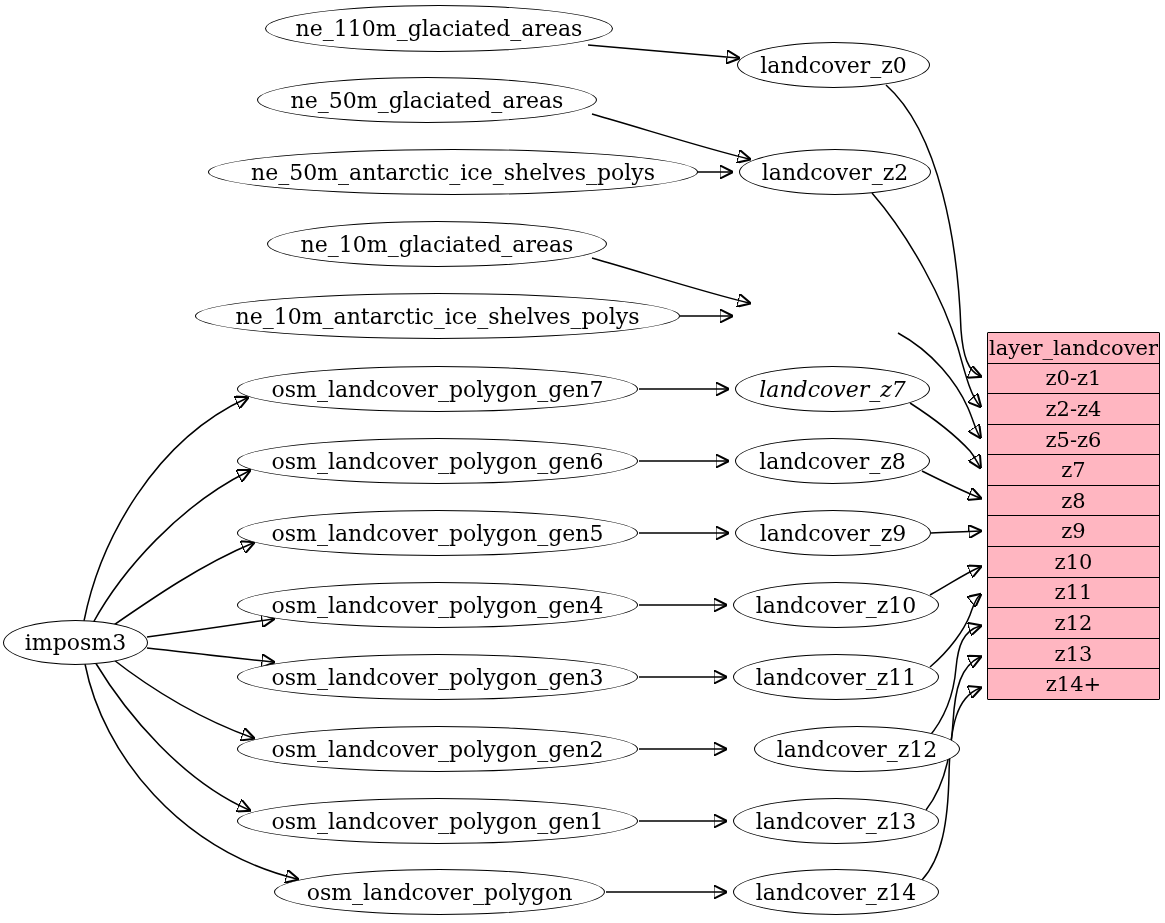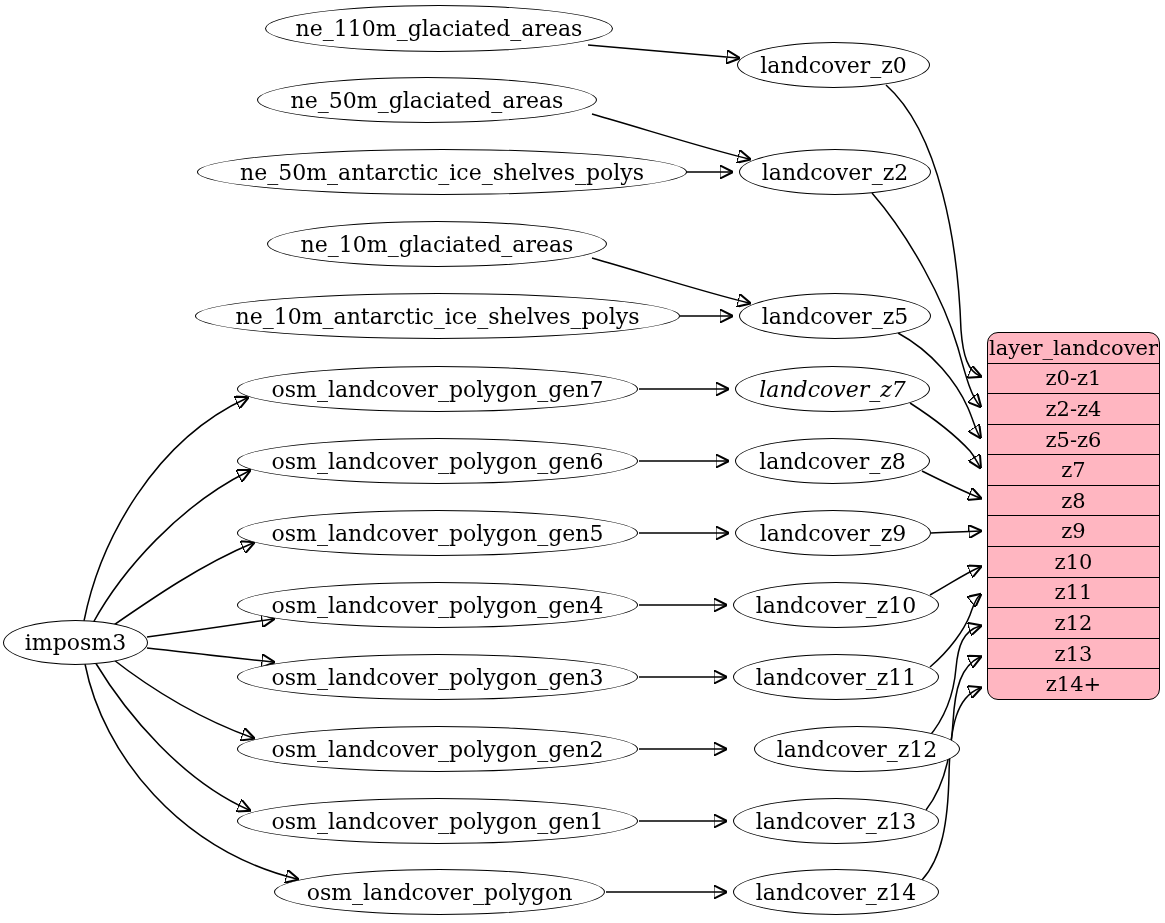"ne_50m_antarctic_ice_shelves_polys" div.node { left: 197px -> 208px }
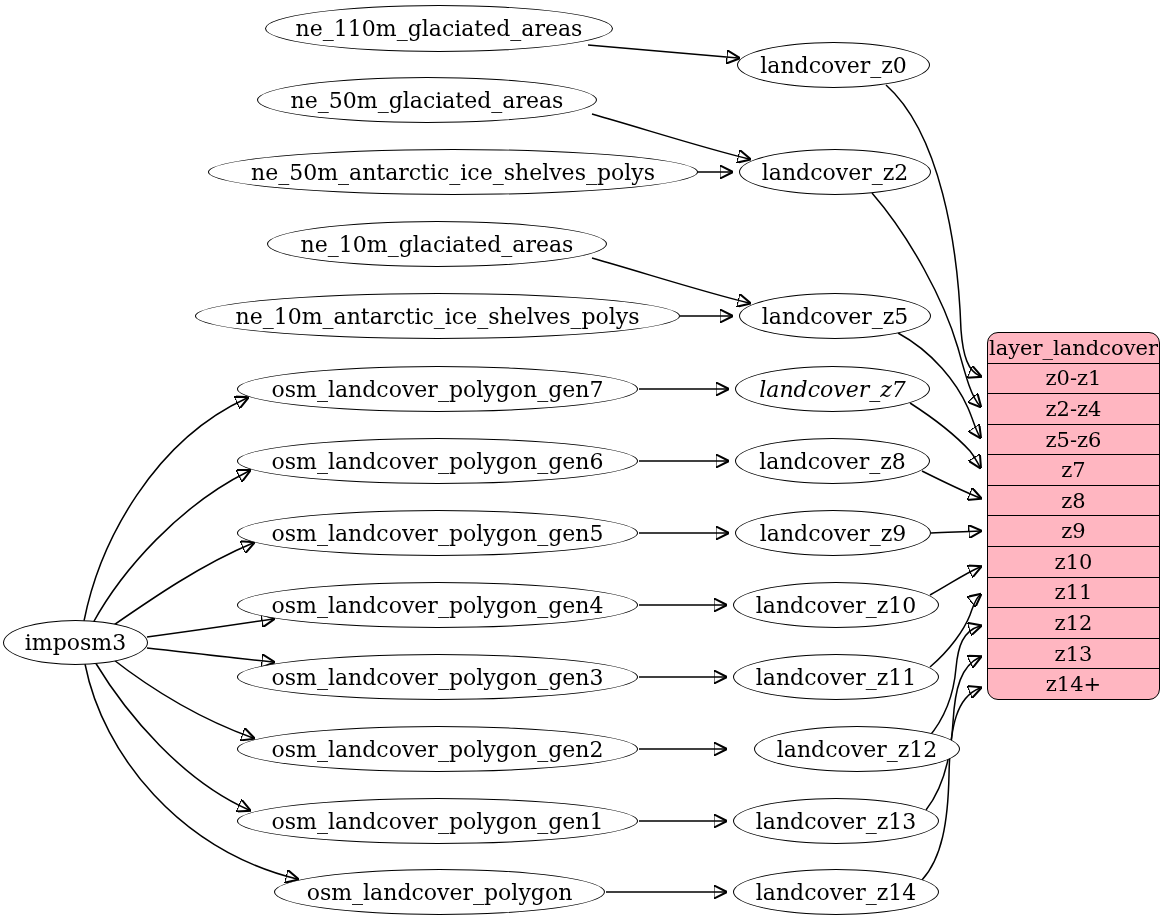"landcover_z5" div.node { html: <div> <span>landcover_z5</span> </div> -> none }
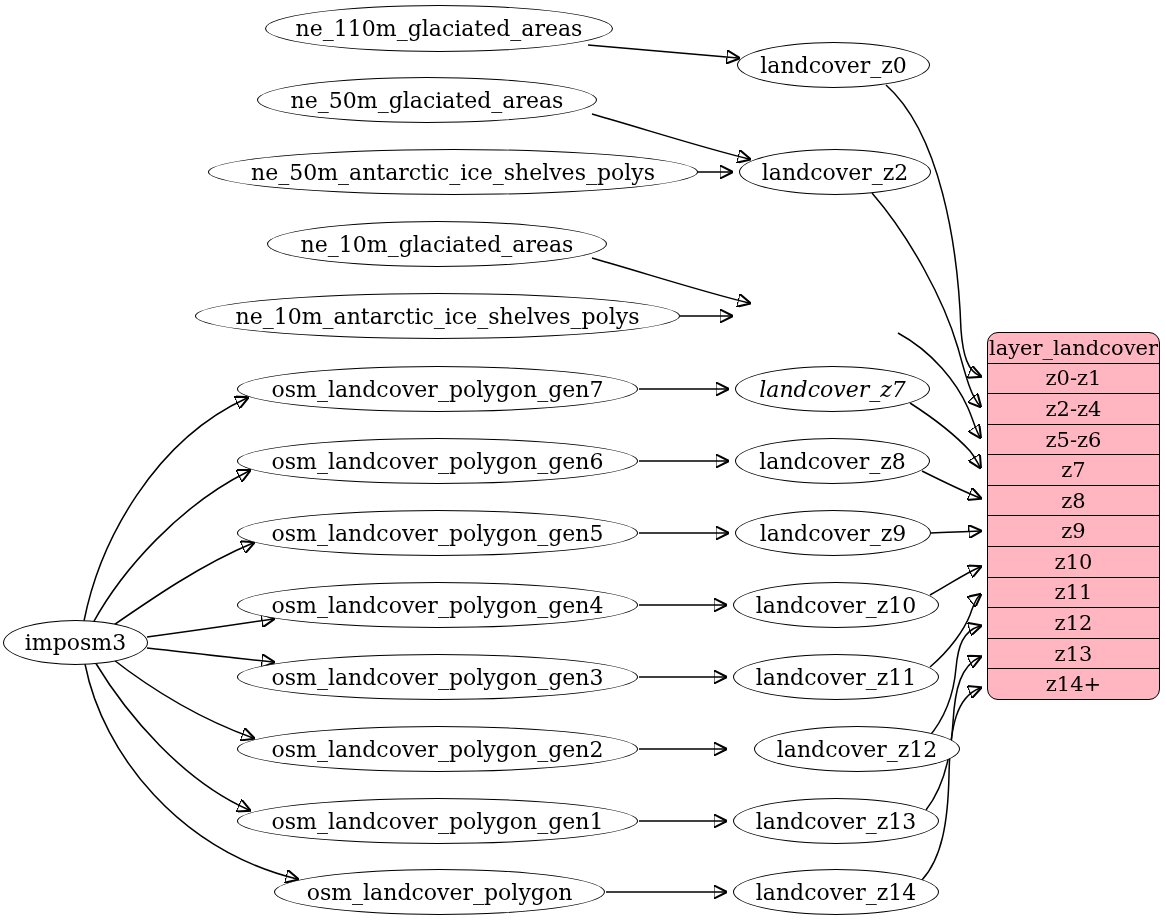"layer_landcover" .record { border-radius: 11px -> 1px }
